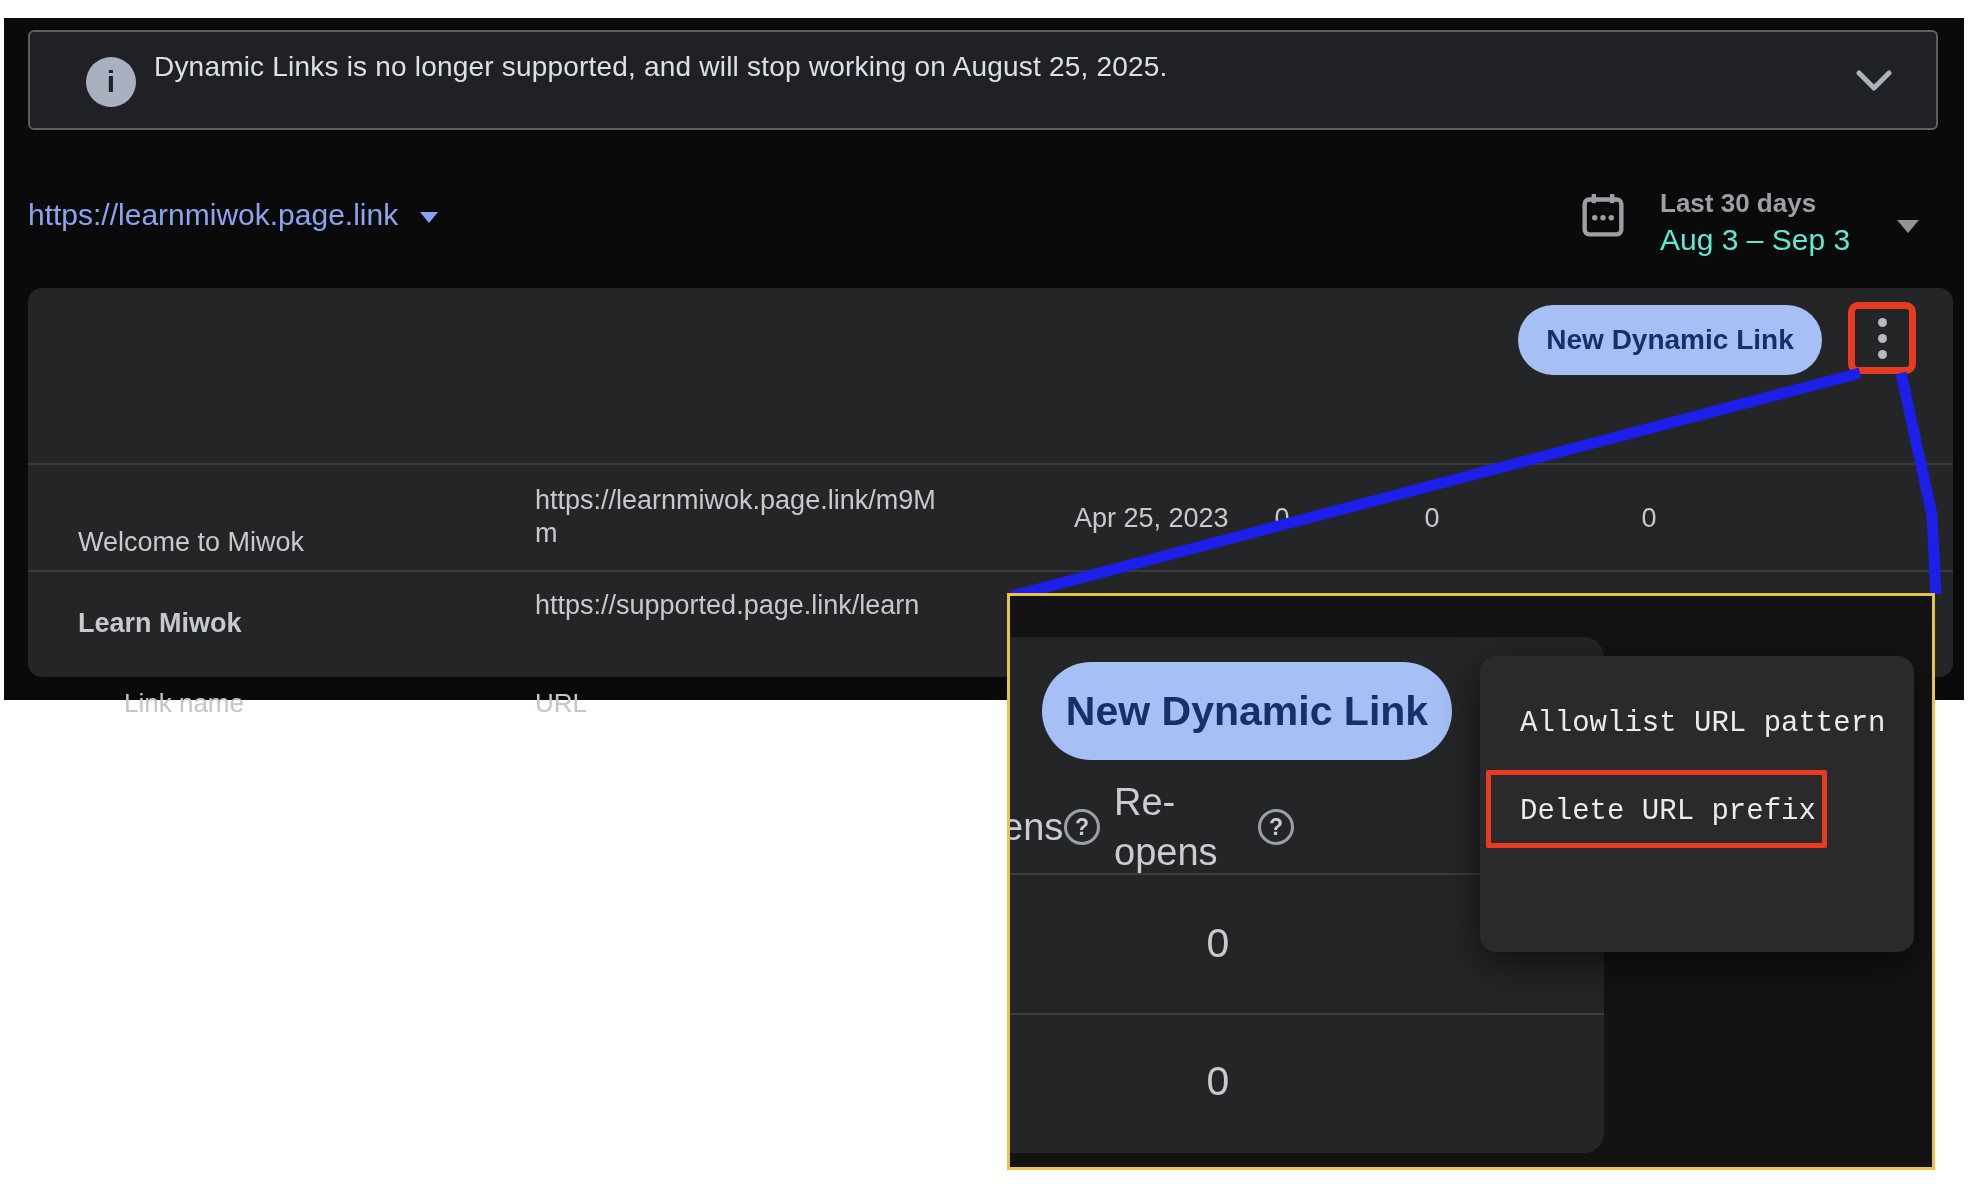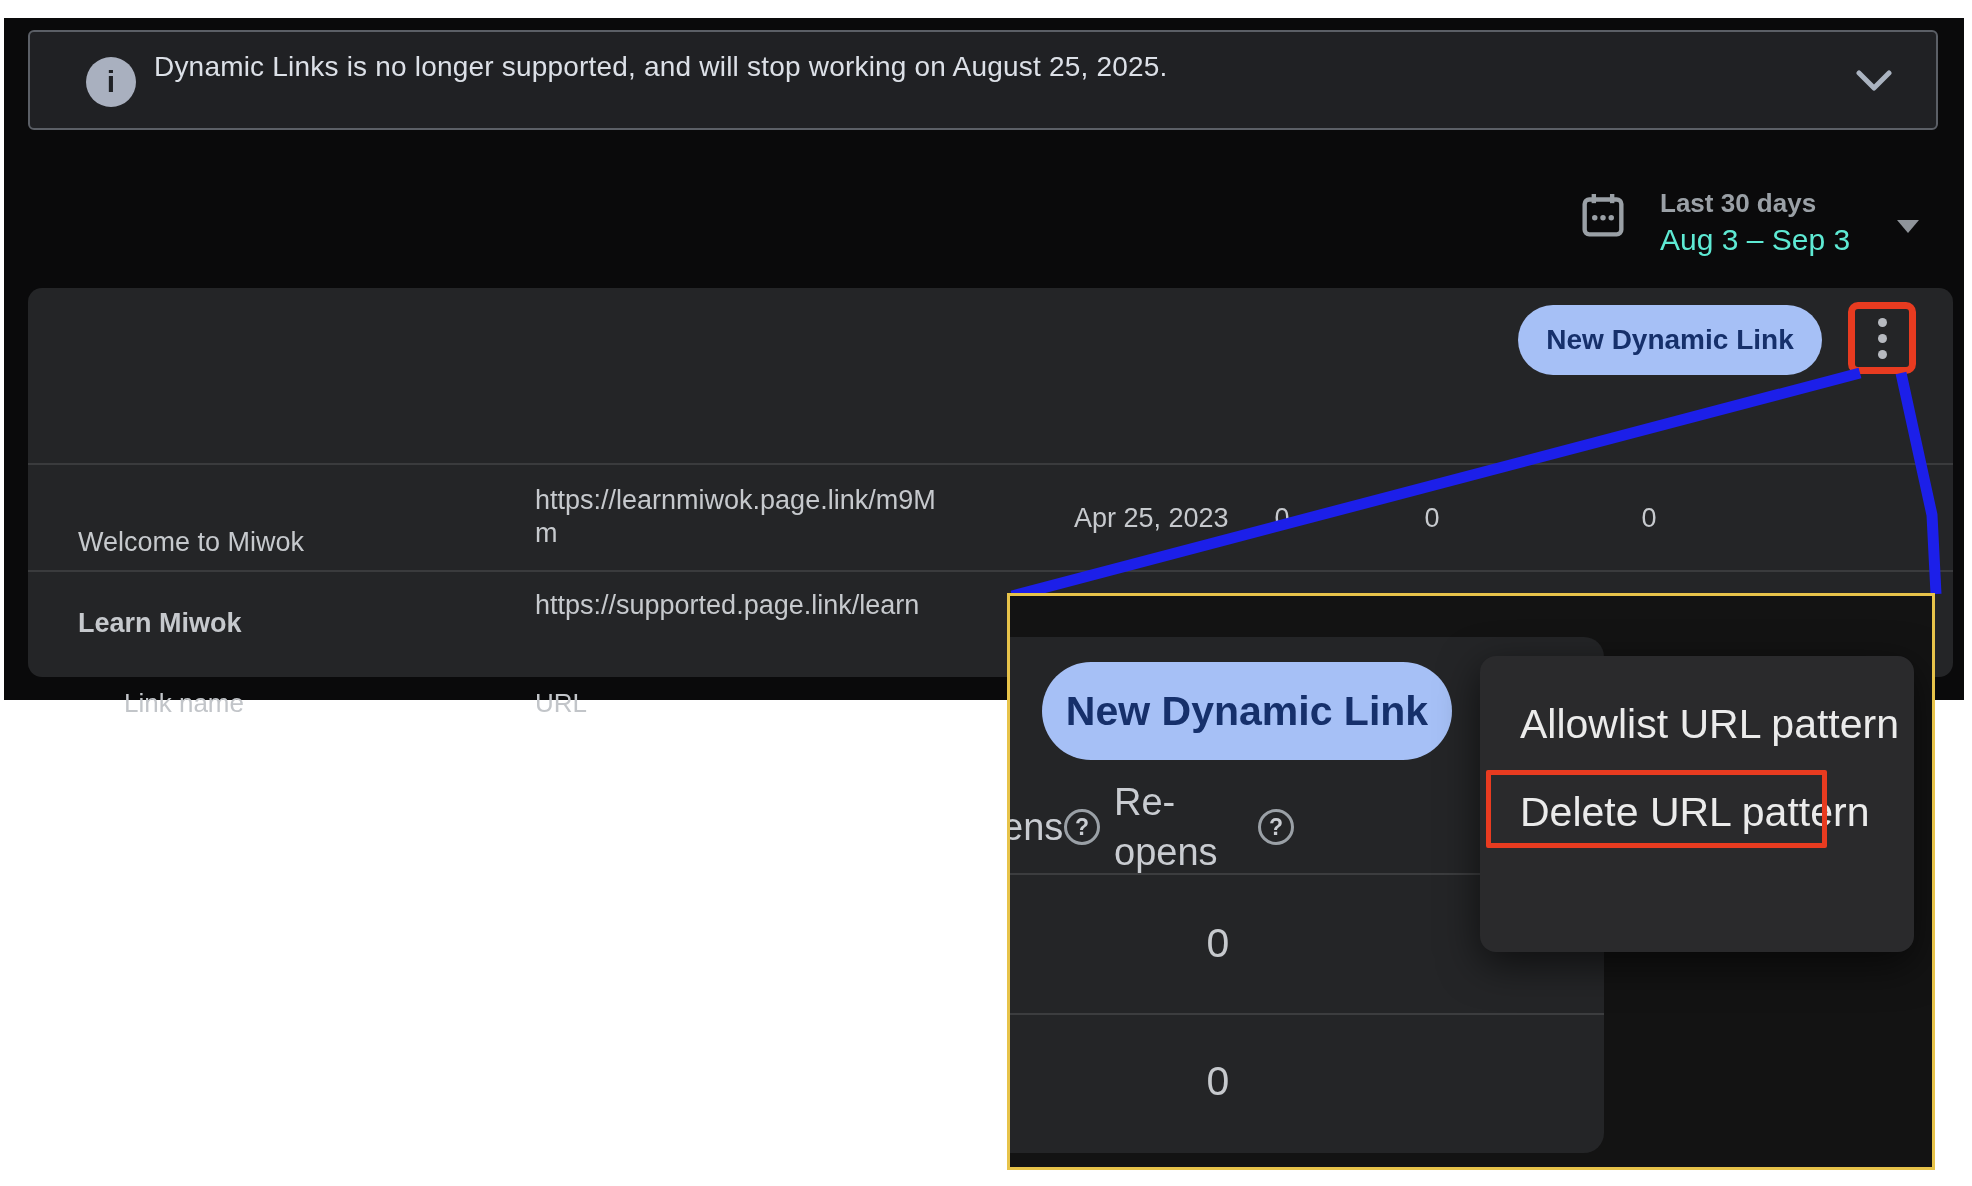"https://learnmiwok.page.link" div.prefix { html: none -> <div> <span>https://learnmiwok.page.link</span> <span></span> </div> }
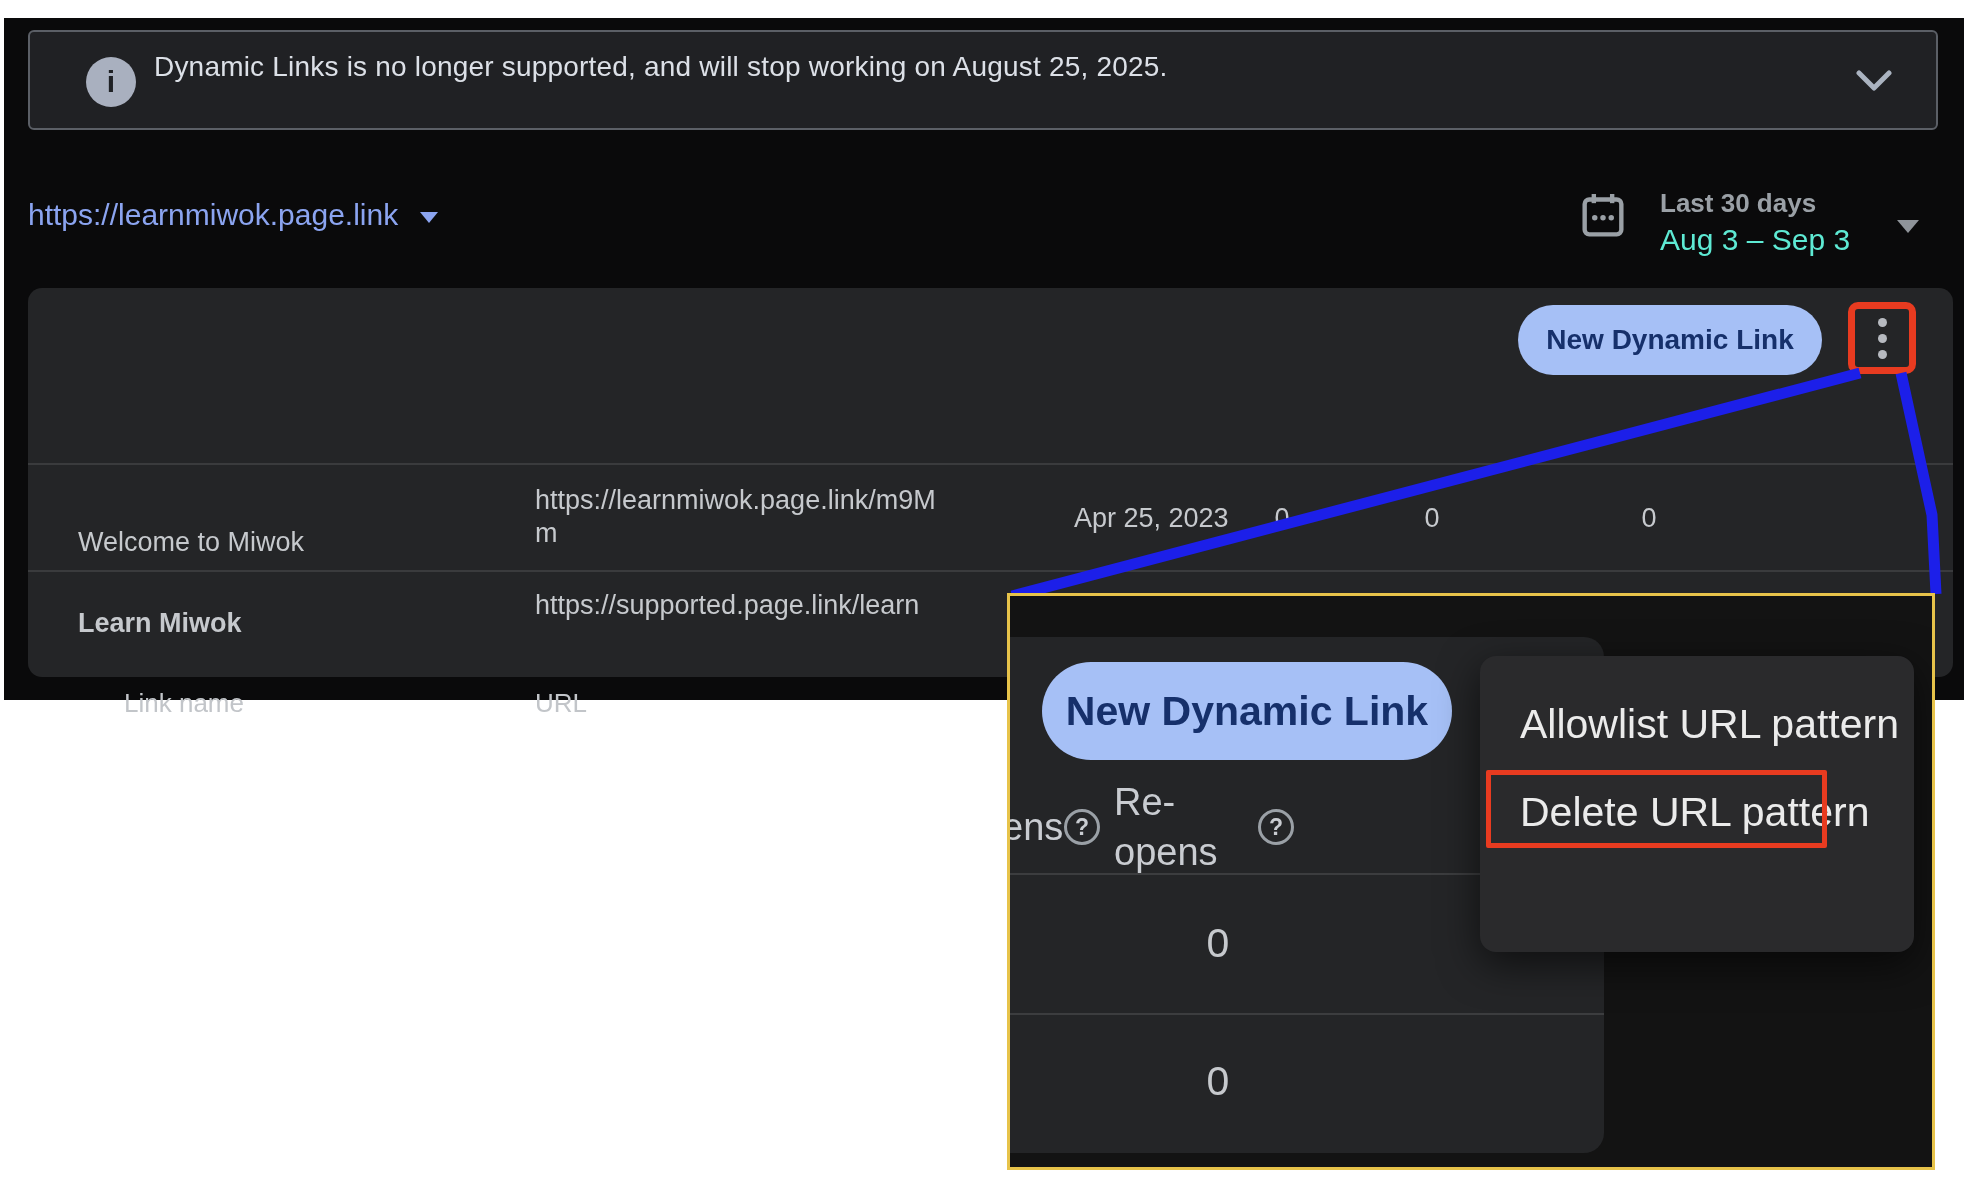"Allowlist URL pattern" .menu-item { font-family: none -> Liberation Mono, monospace; font-size: 41px -> 29px }
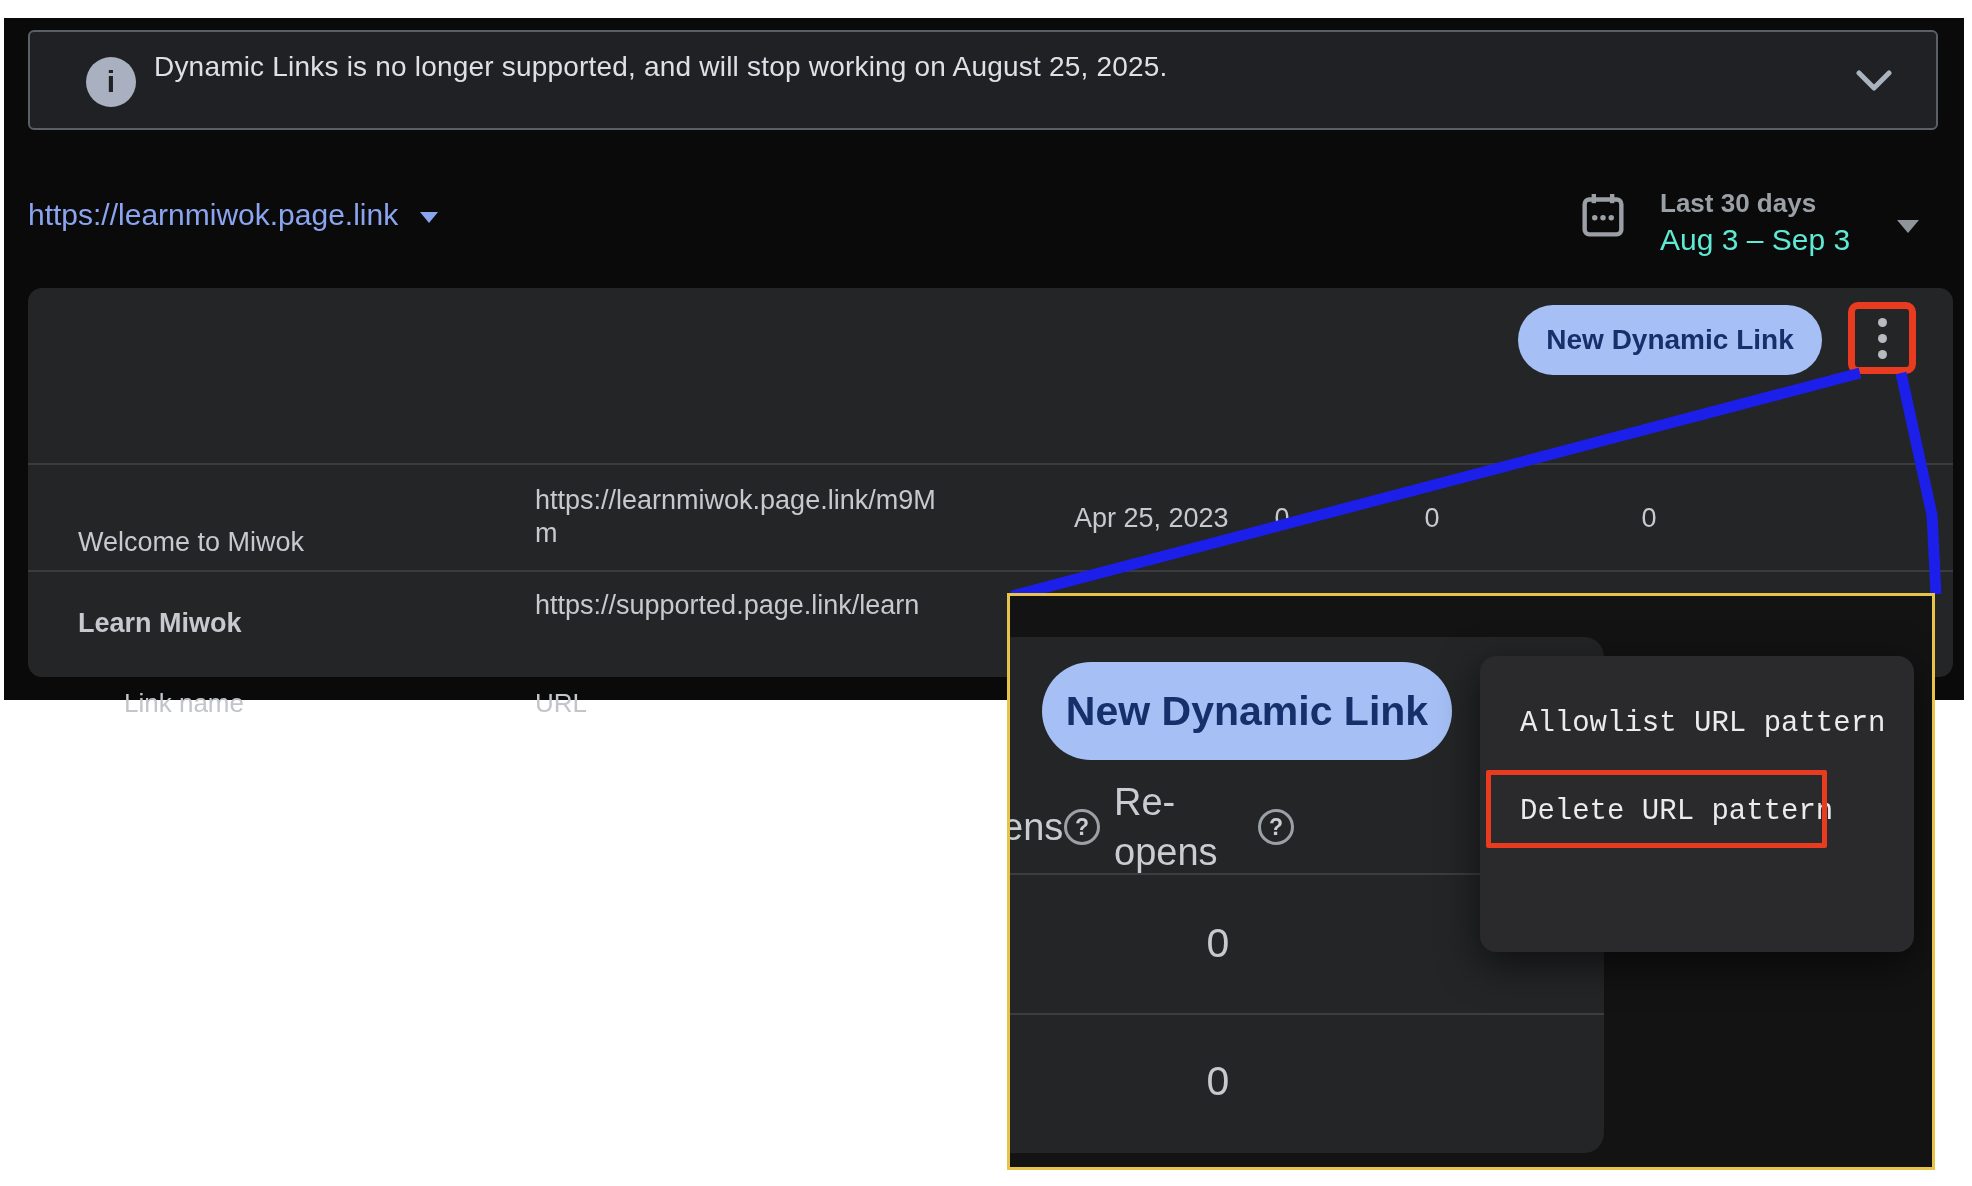"Delete URL pattern" div.menu-item { text: pattern -> prefix }
